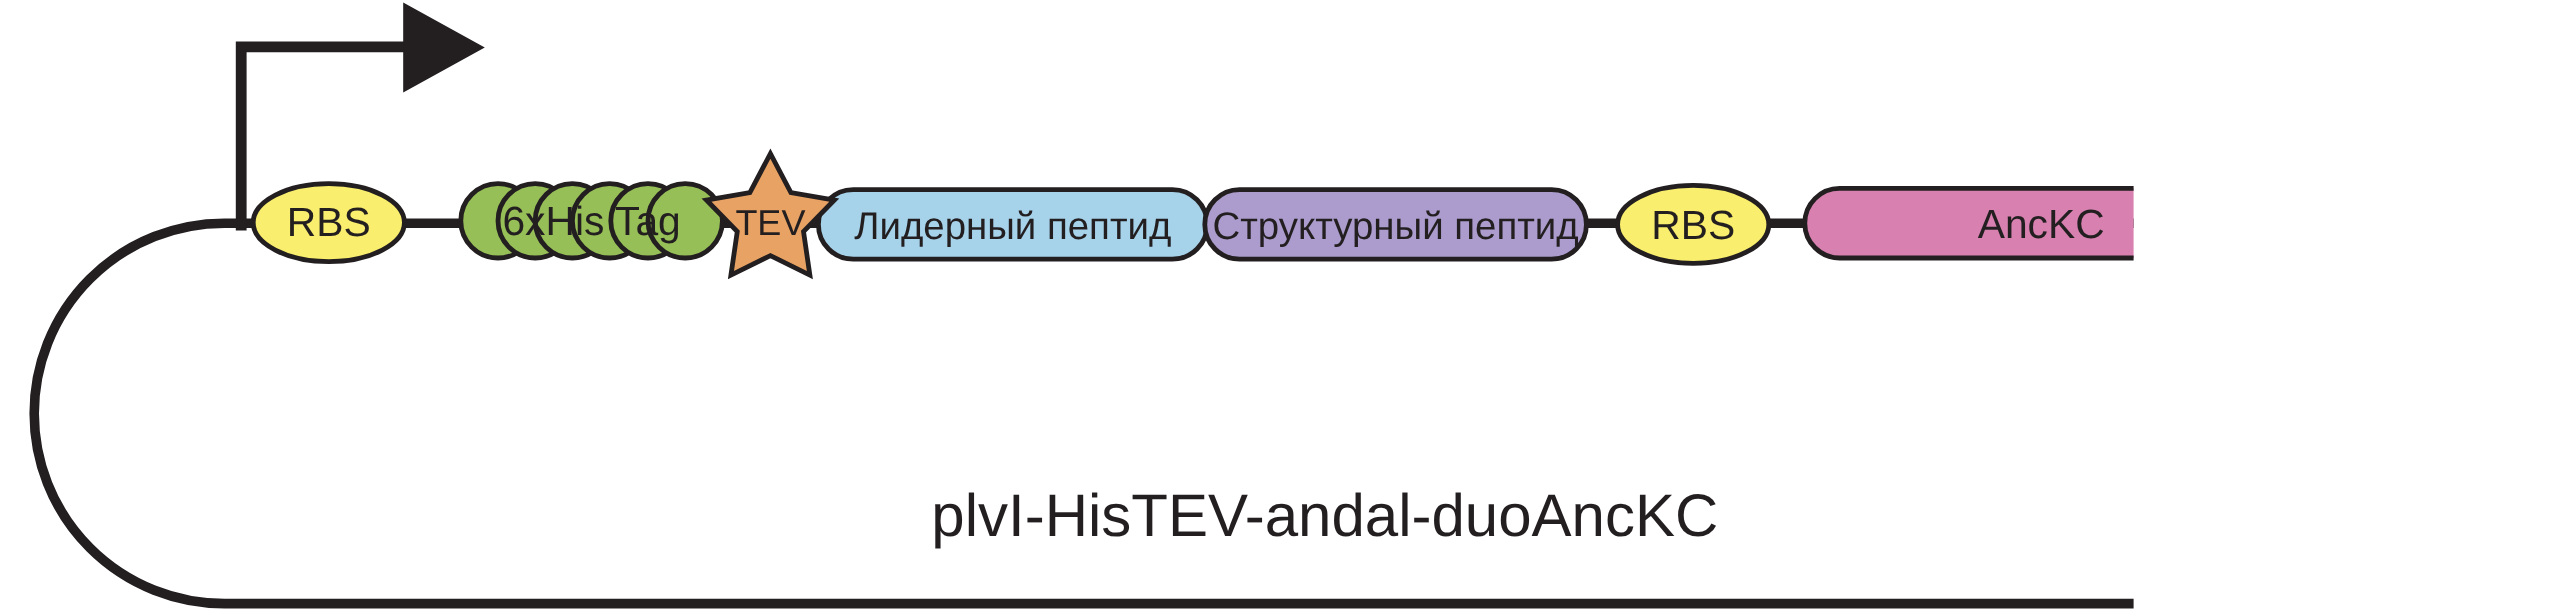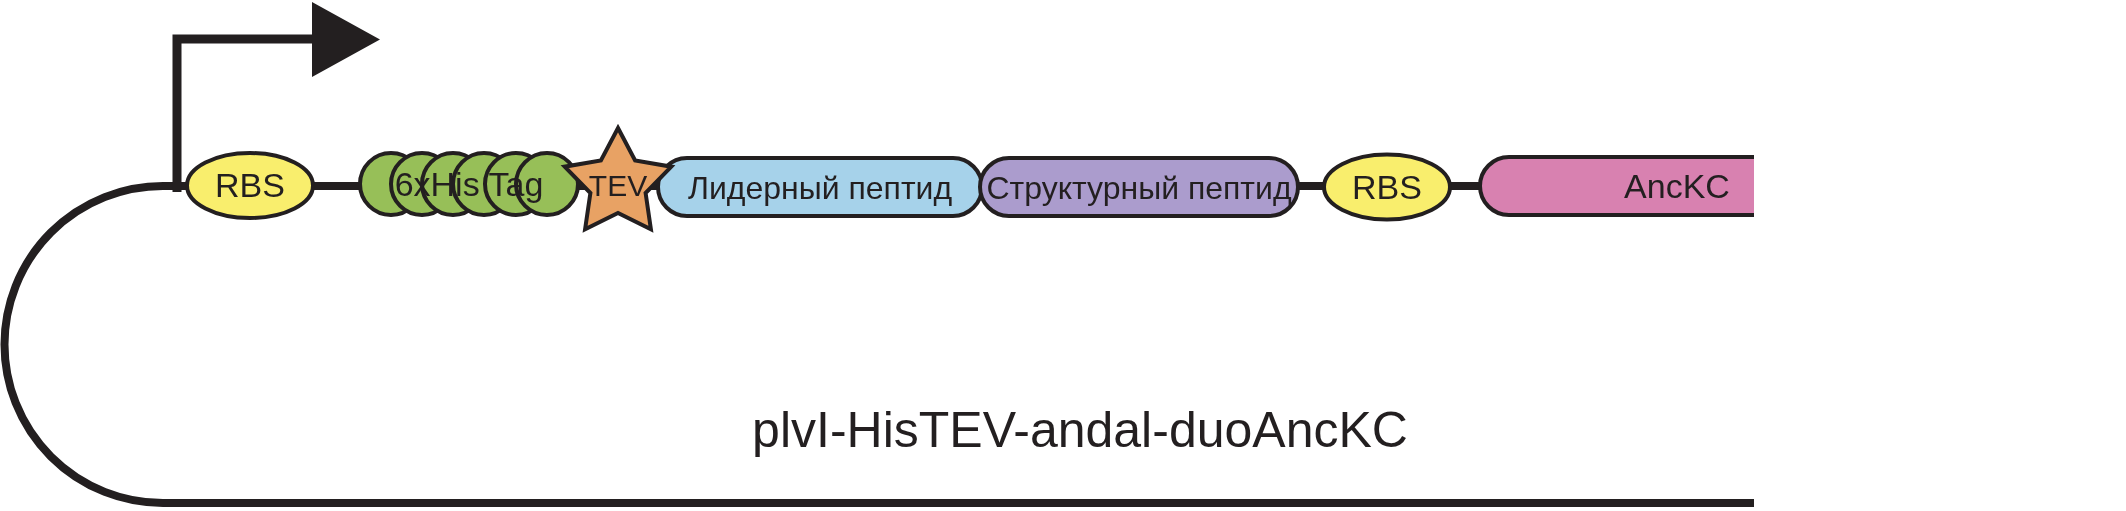"RBS" .canvas { margin-left: none -> 24px }
